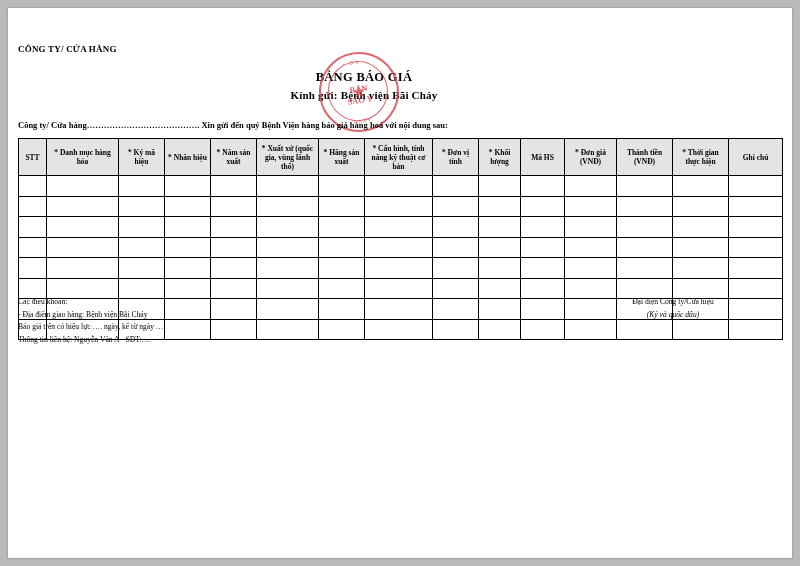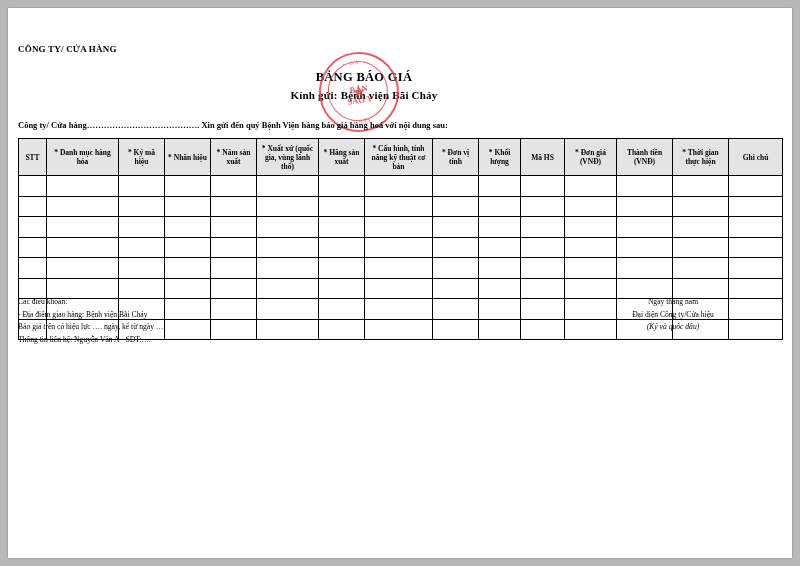"Ngày tháng năm" div { html: <div>Ngày tháng năm</div> -> none }
